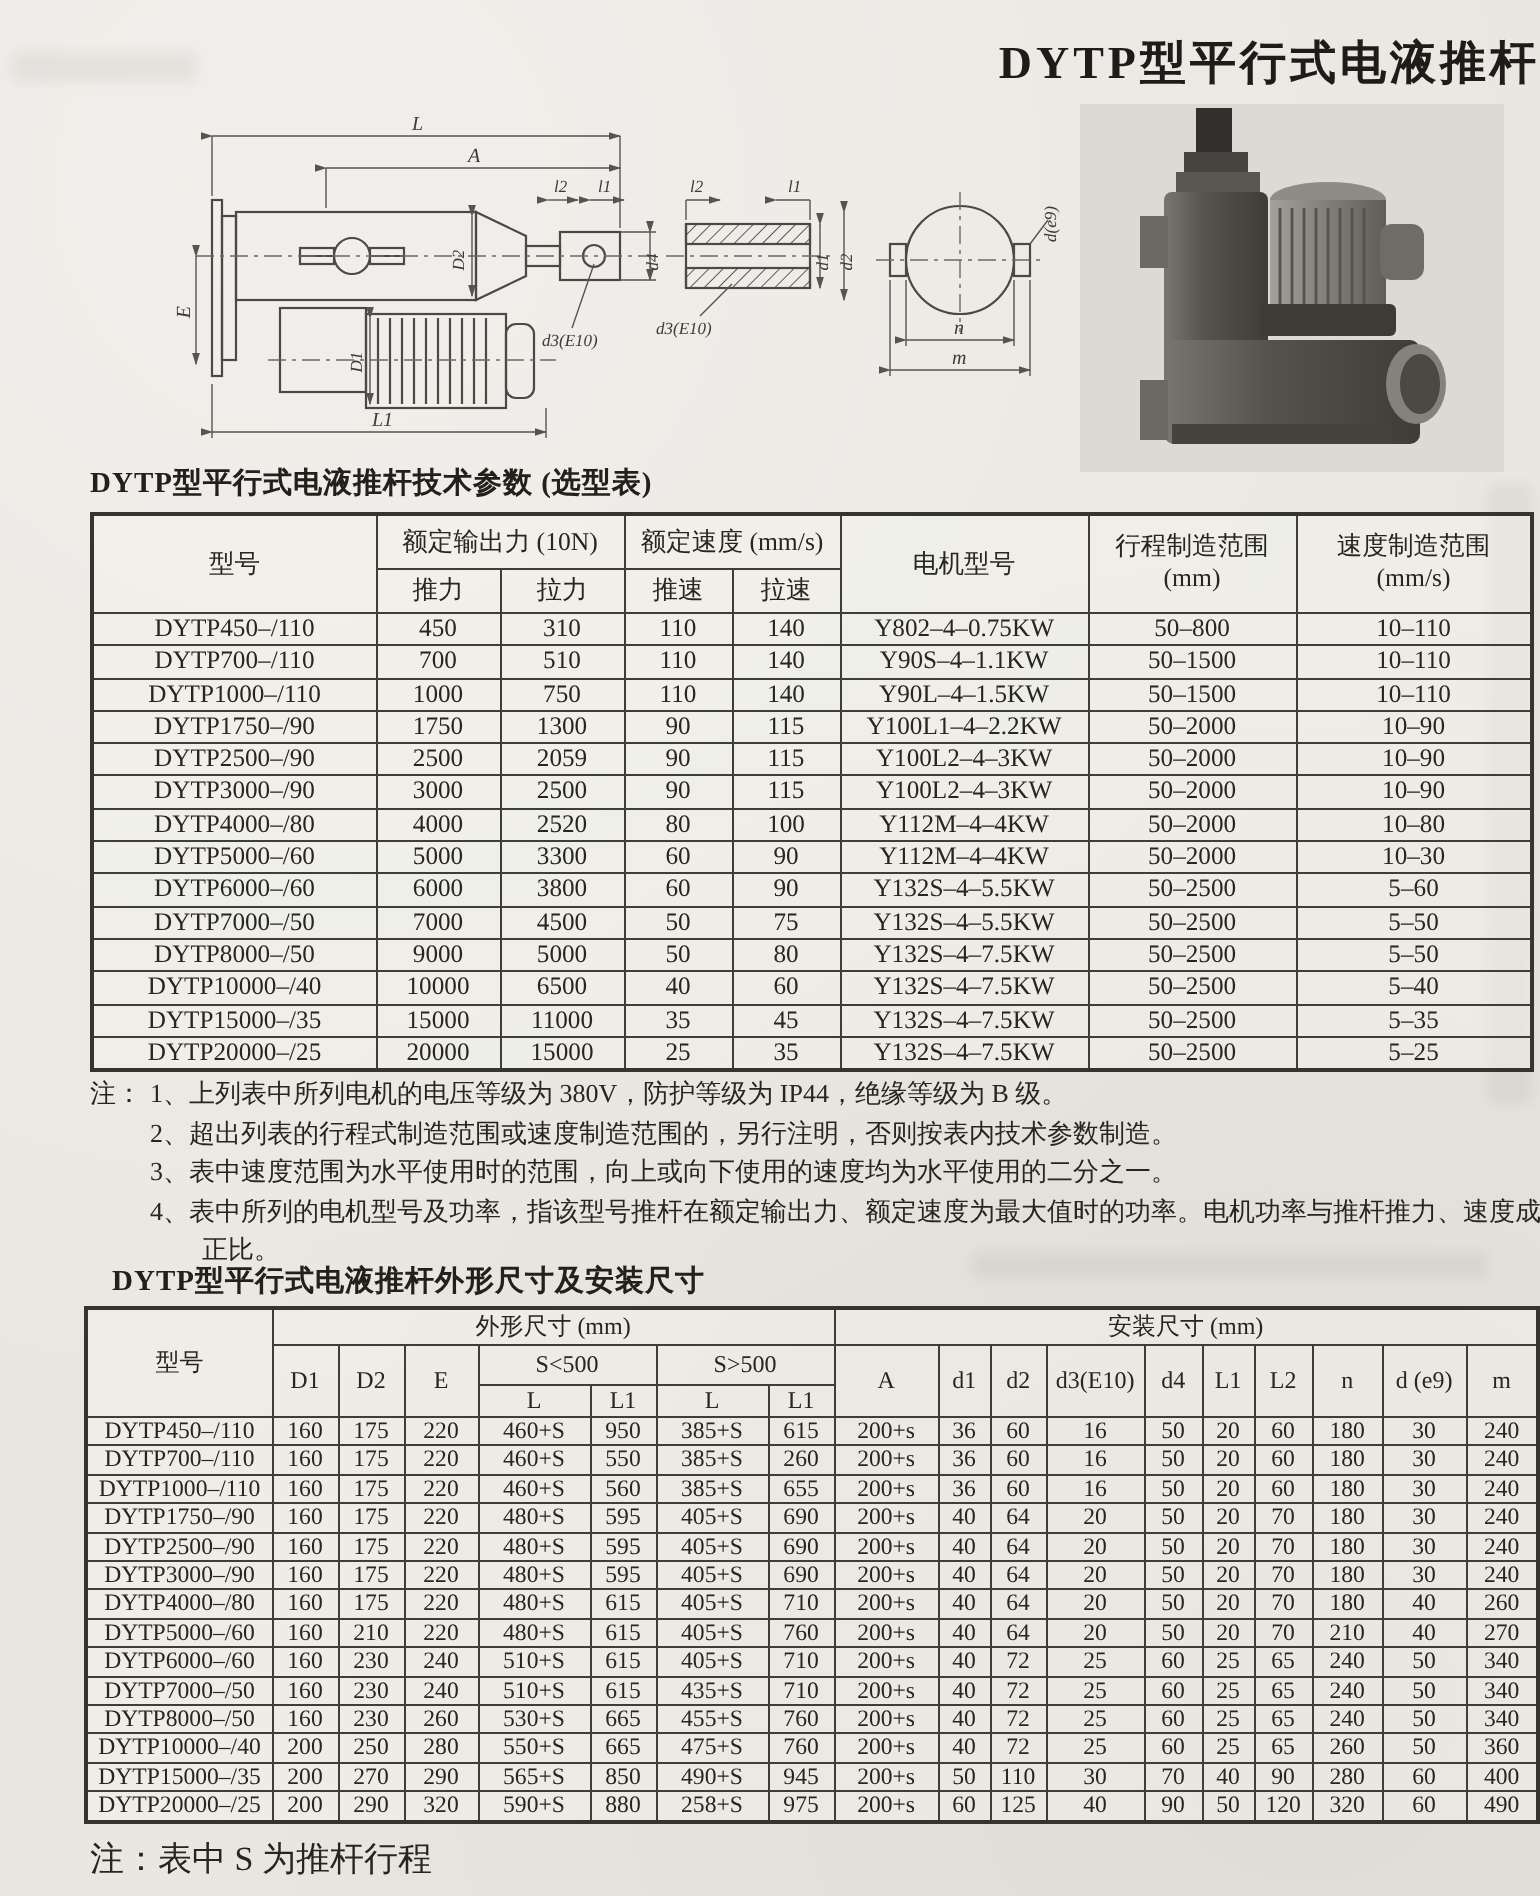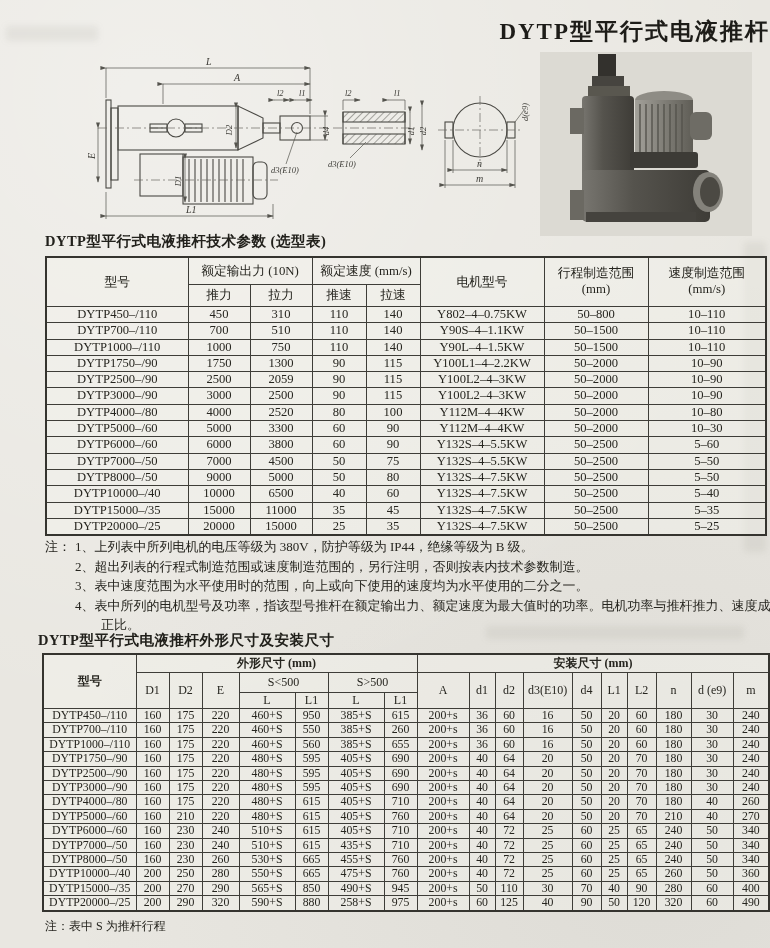"DYTP型平行式电液推杆外形尺寸及安装尺寸" #cap2 { left: 38px -> 56px }
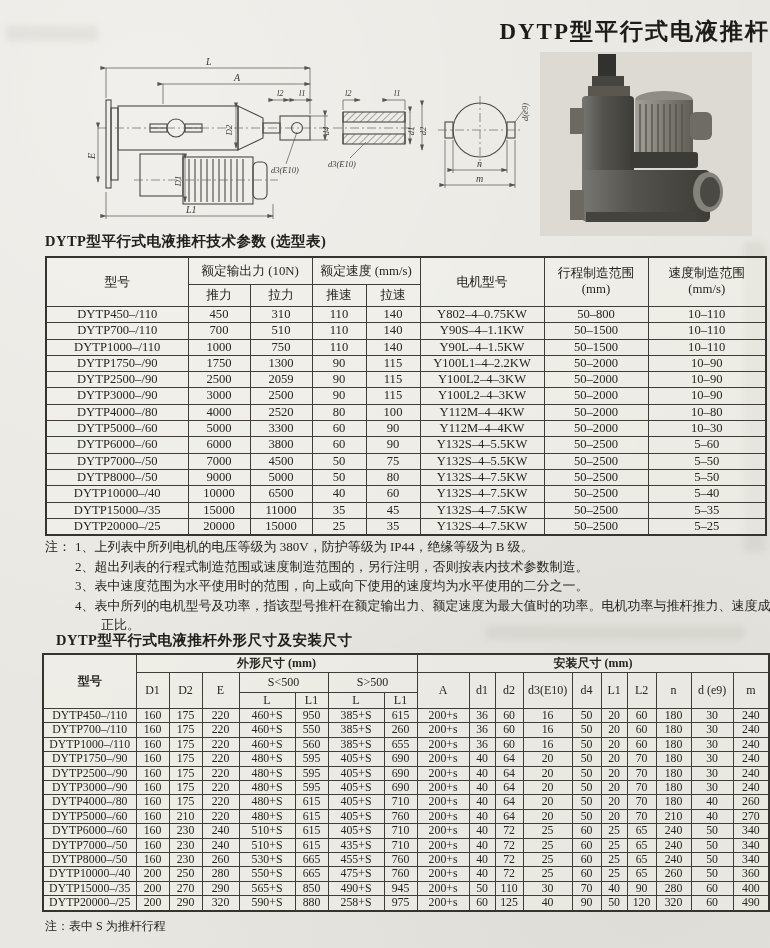"外形尺寸 (mm)" .t2 thead tr:nth-child(1) th { font-weight: bold -> none }
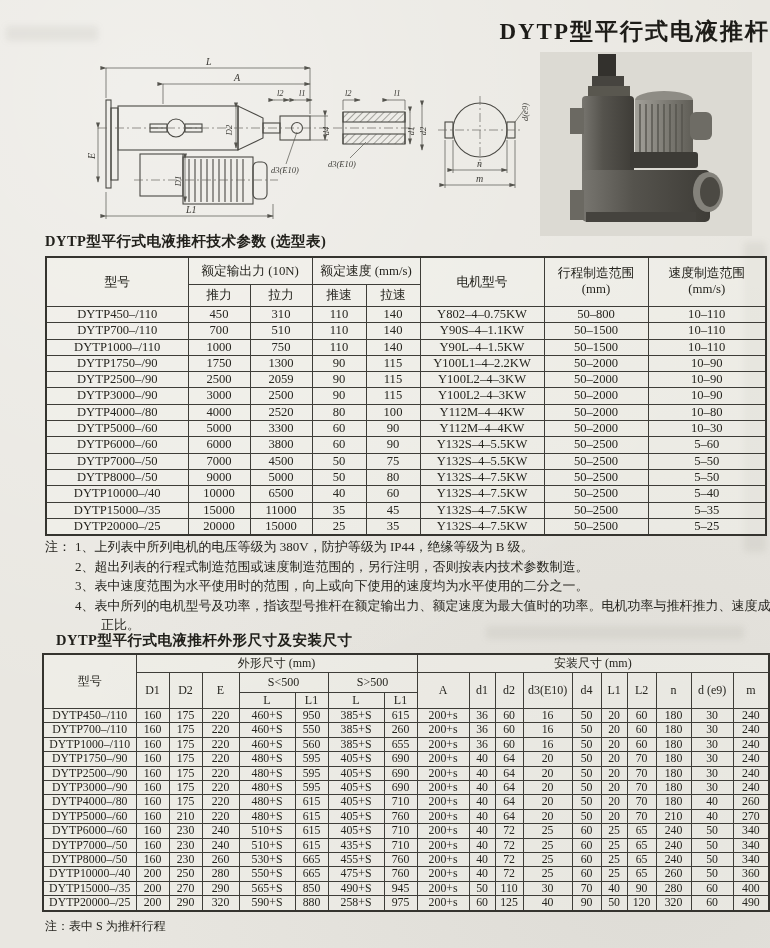"注：表中 S 为推杆行程" .footer-note { font-size: 12px -> 17px }
